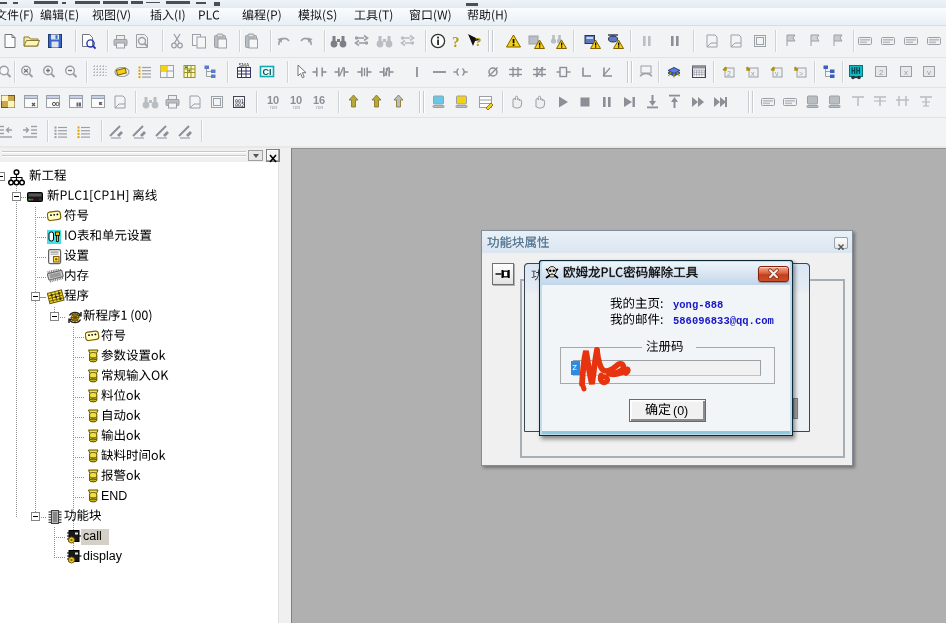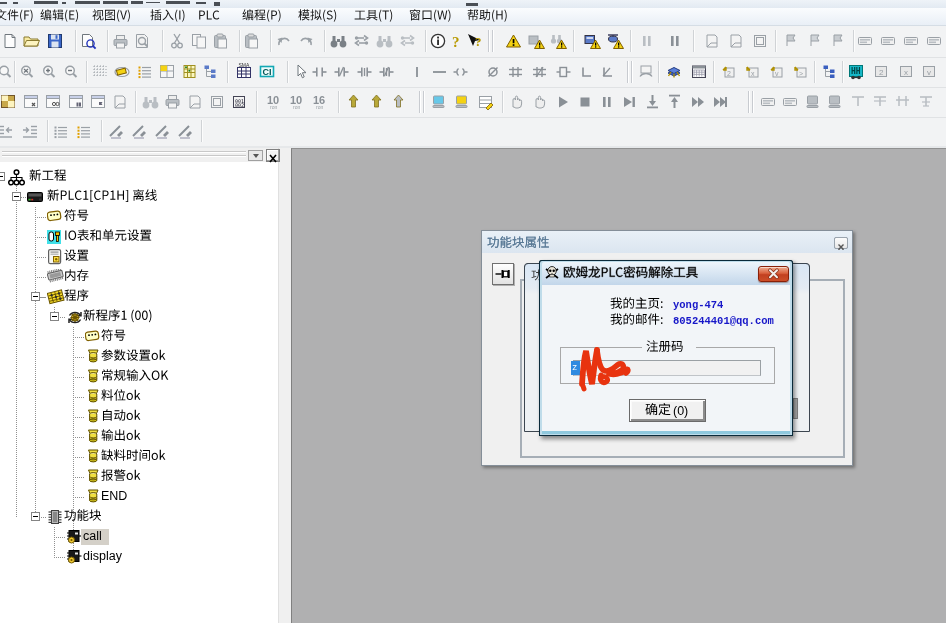"yong-474" div { text: yong-474 -> yong-888 }
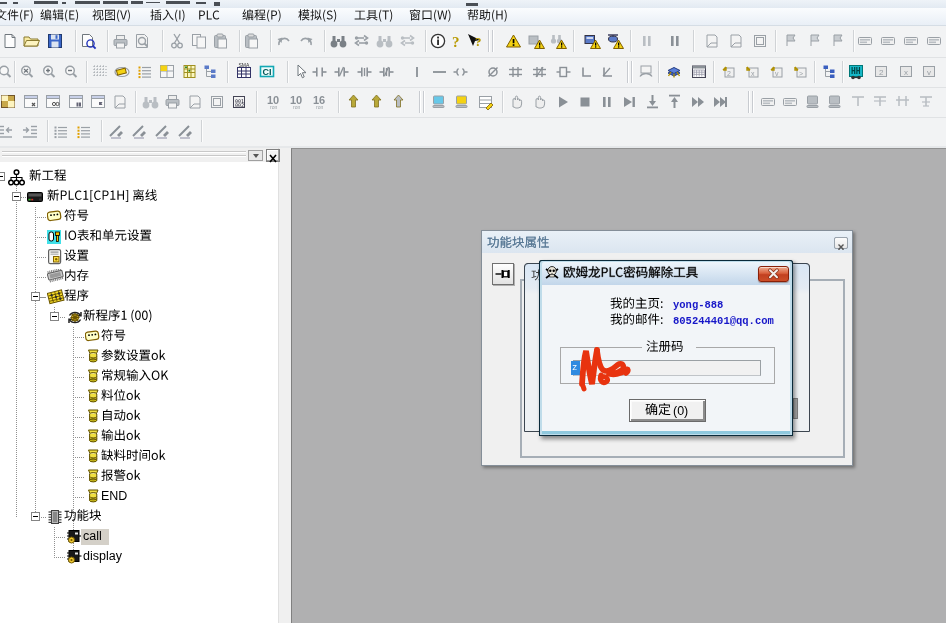"805244401@qq.com" div { text: 805244401@qq.com -> 586096833@qq.com }
